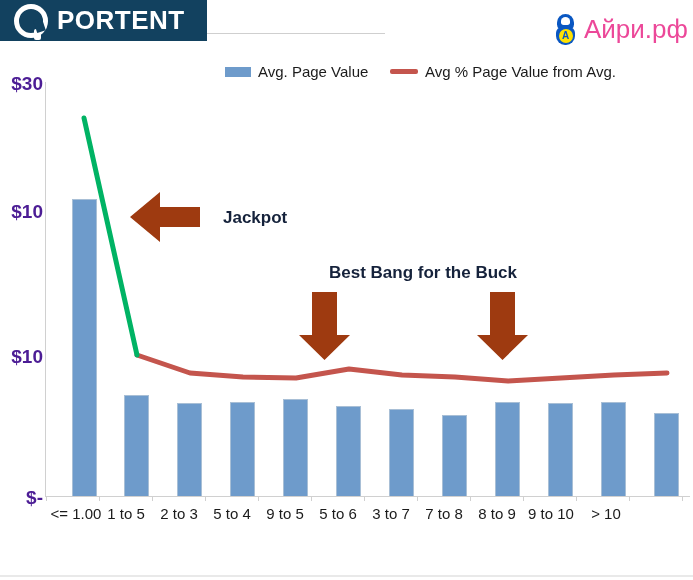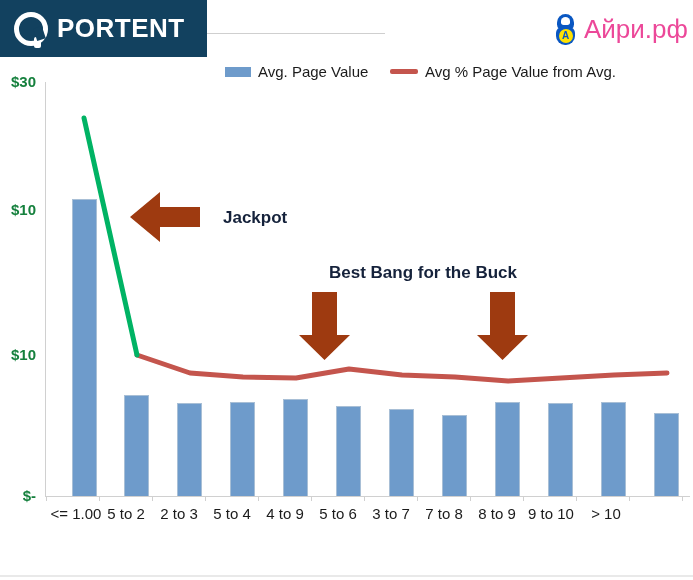"PORTENT" .logo-block { height: 57px -> 41px }
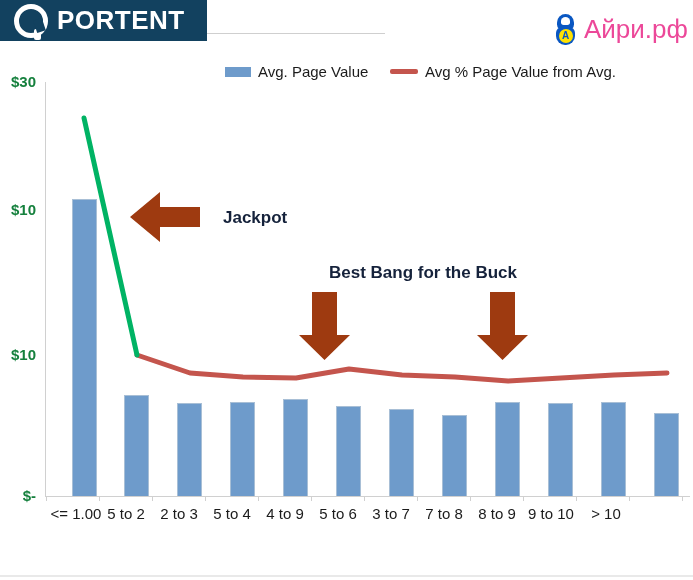"$30" .y-label { color: #15803d -> #4c1d95; font-size: 15px -> 19px; left: 0 -> 7px }
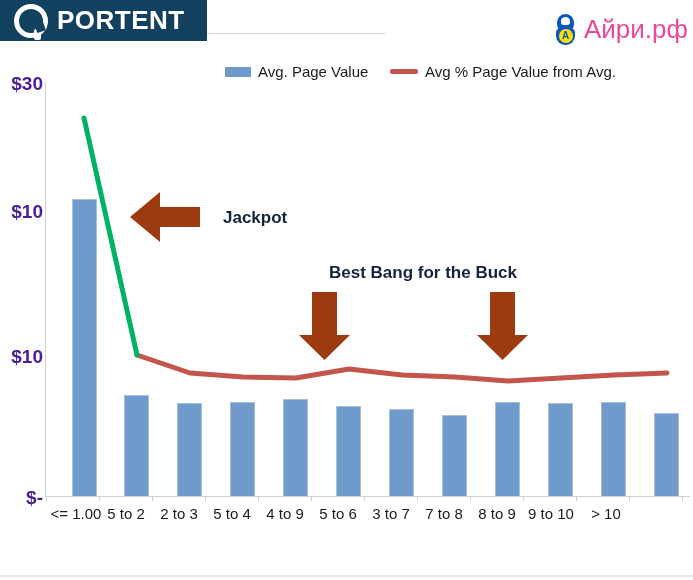"5 to 2" div.xcat { text: 5 to 2 -> 1 to 5 }
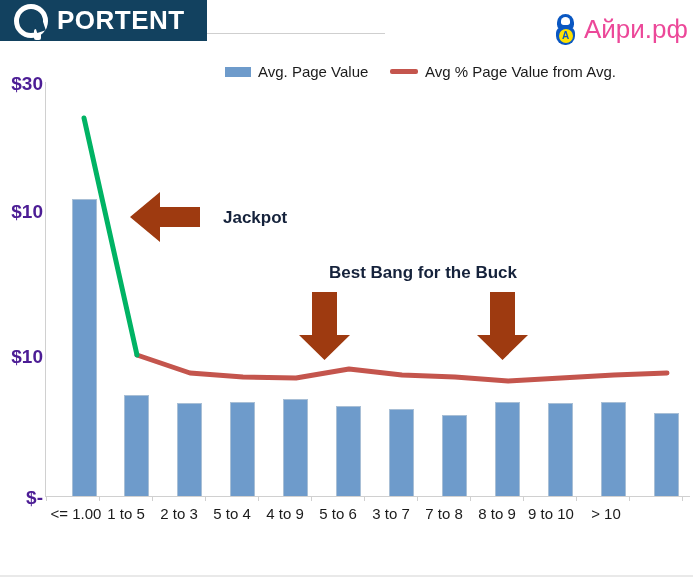"4 to 9" div.xcat { text: 4 to 9 -> 9 to 5 }
